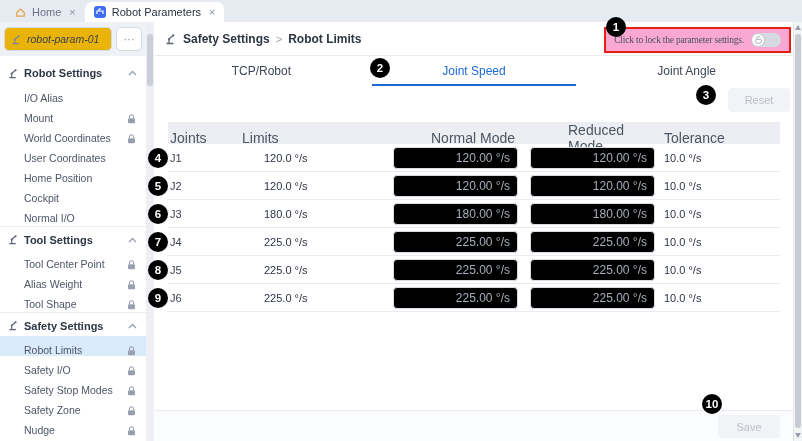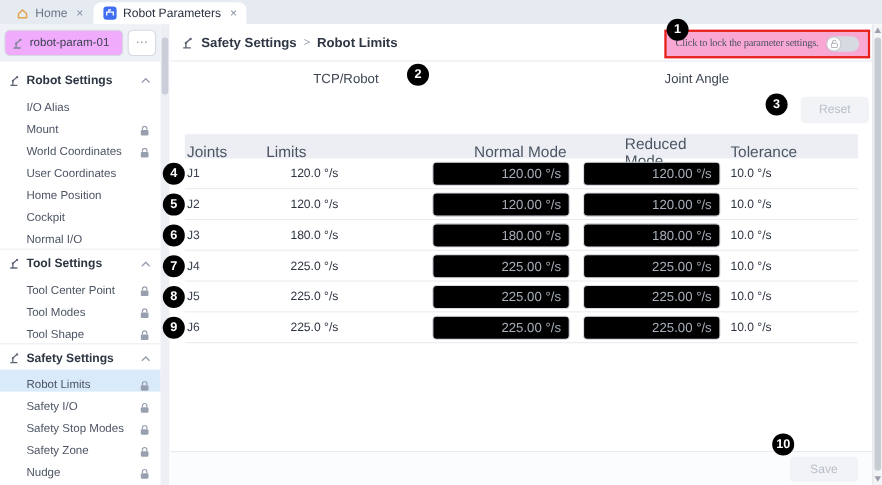"robot-param-01" .param-box { background: #f0abfc -> #eab308; font-style: none -> italic }
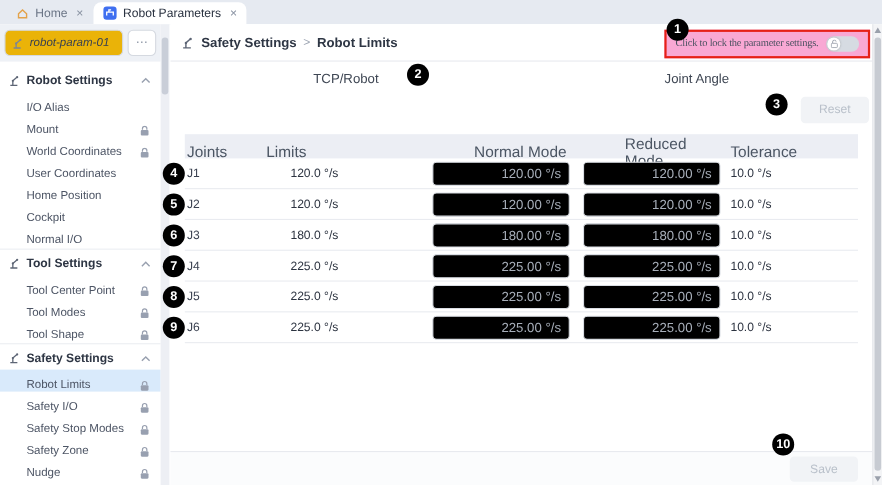"Joint Speed" div.ptab { html: none -> <div> <span>Joint Speed</span> </div> }
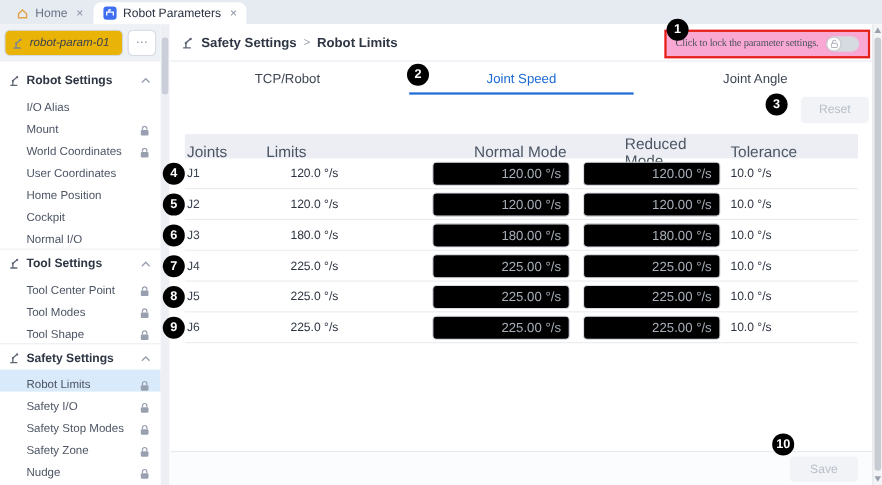"Tool Modes" span { text: Tool Modes -> Alias Weight }
